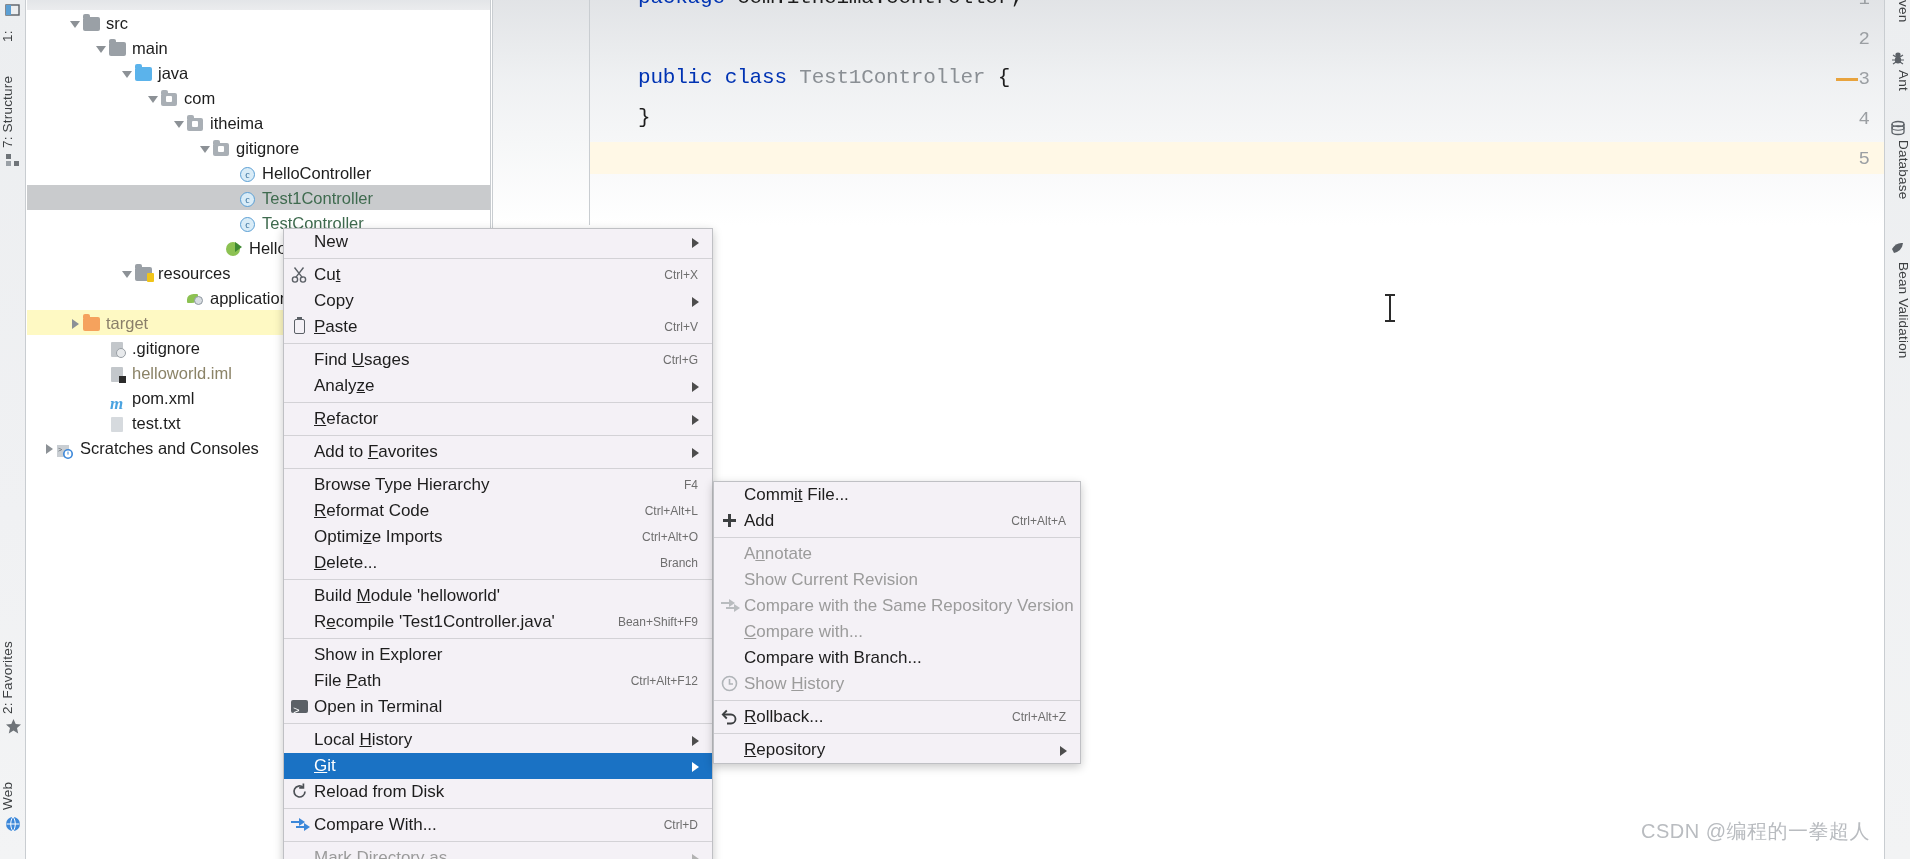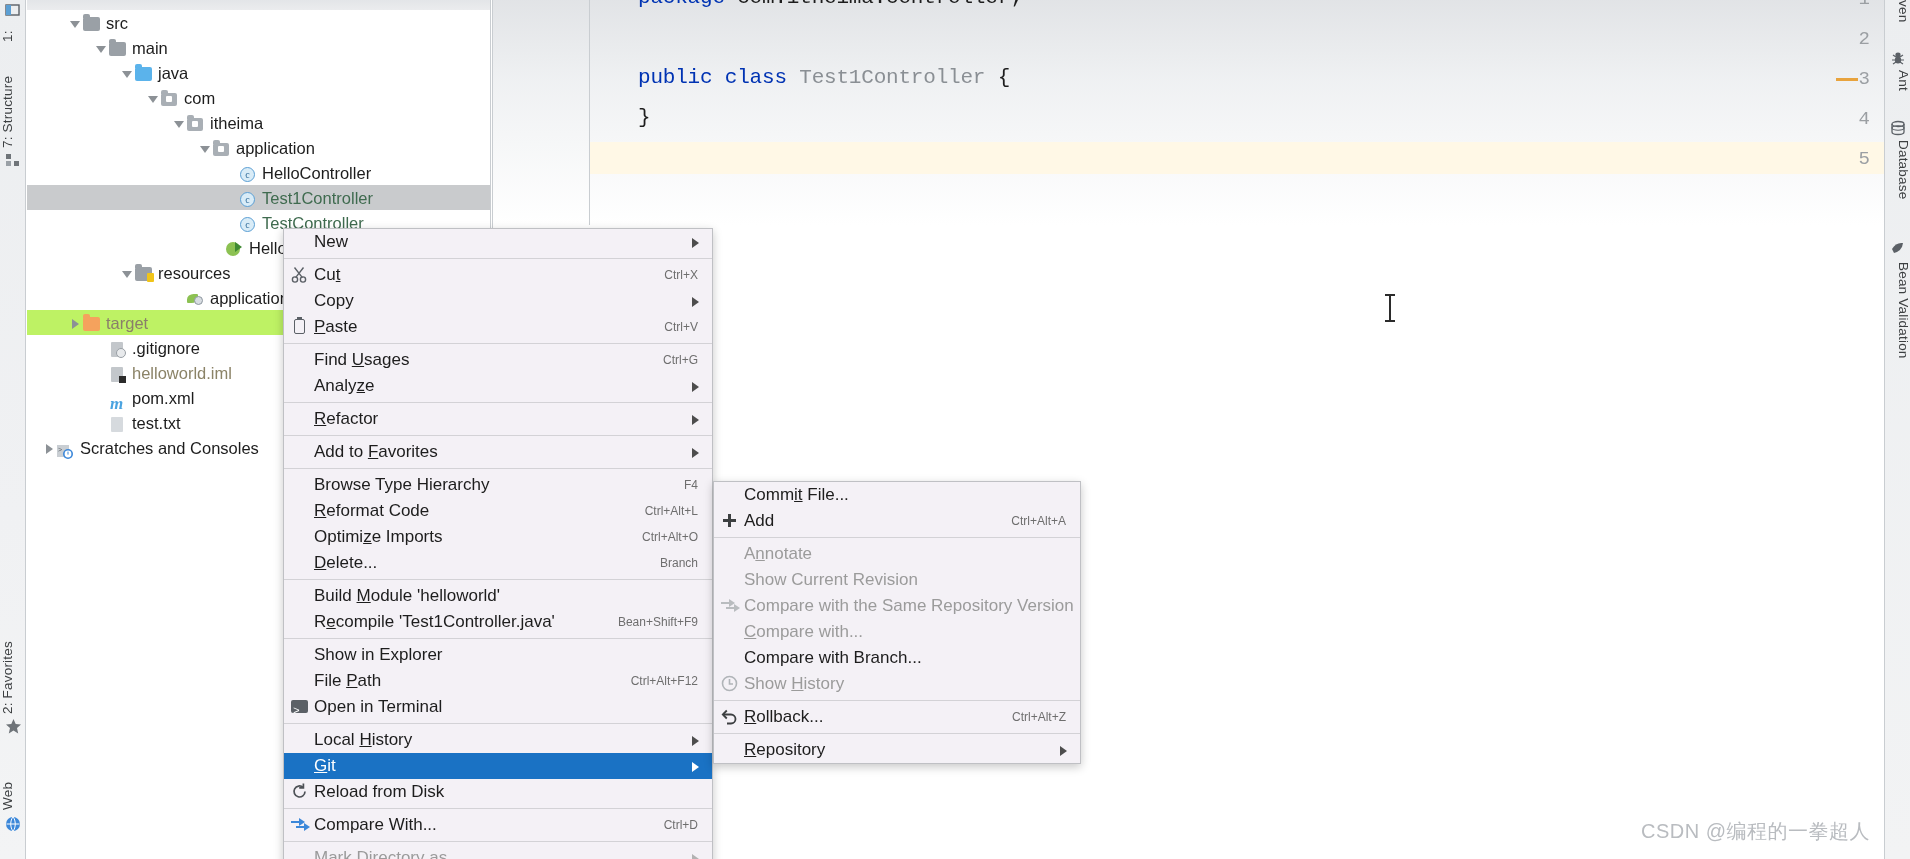"application" span.tlabel { text: application -> gitignore }
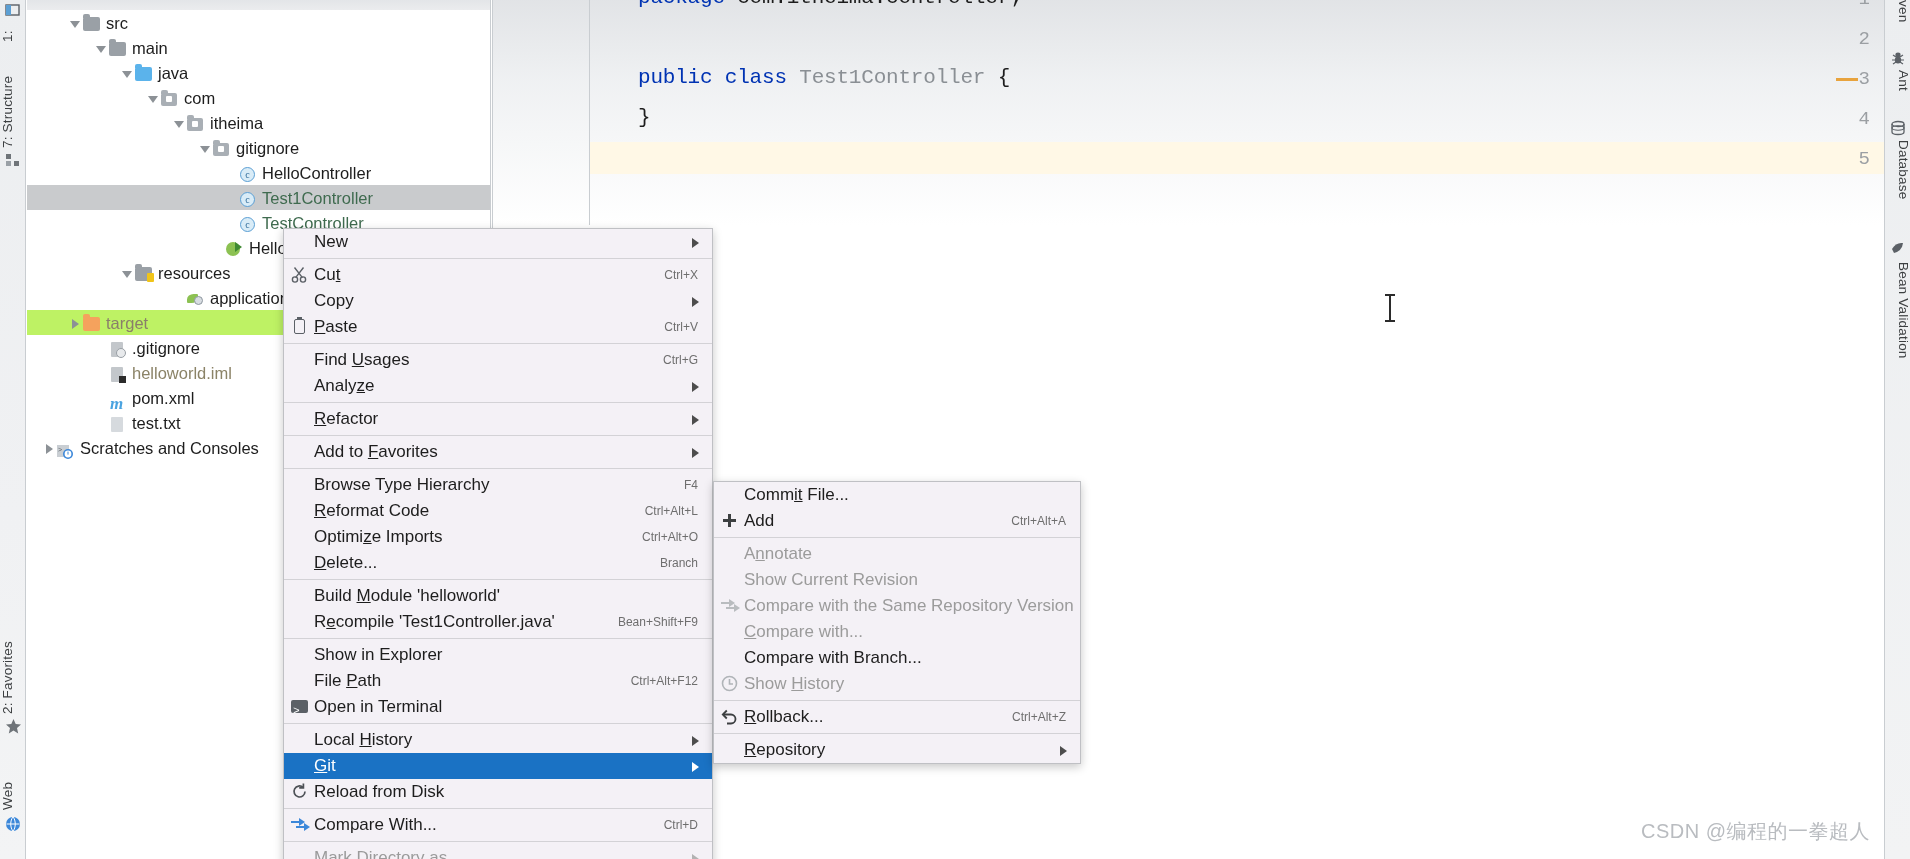"target" .trow.highlight { background: #bef264 -> #fef9c3 }
